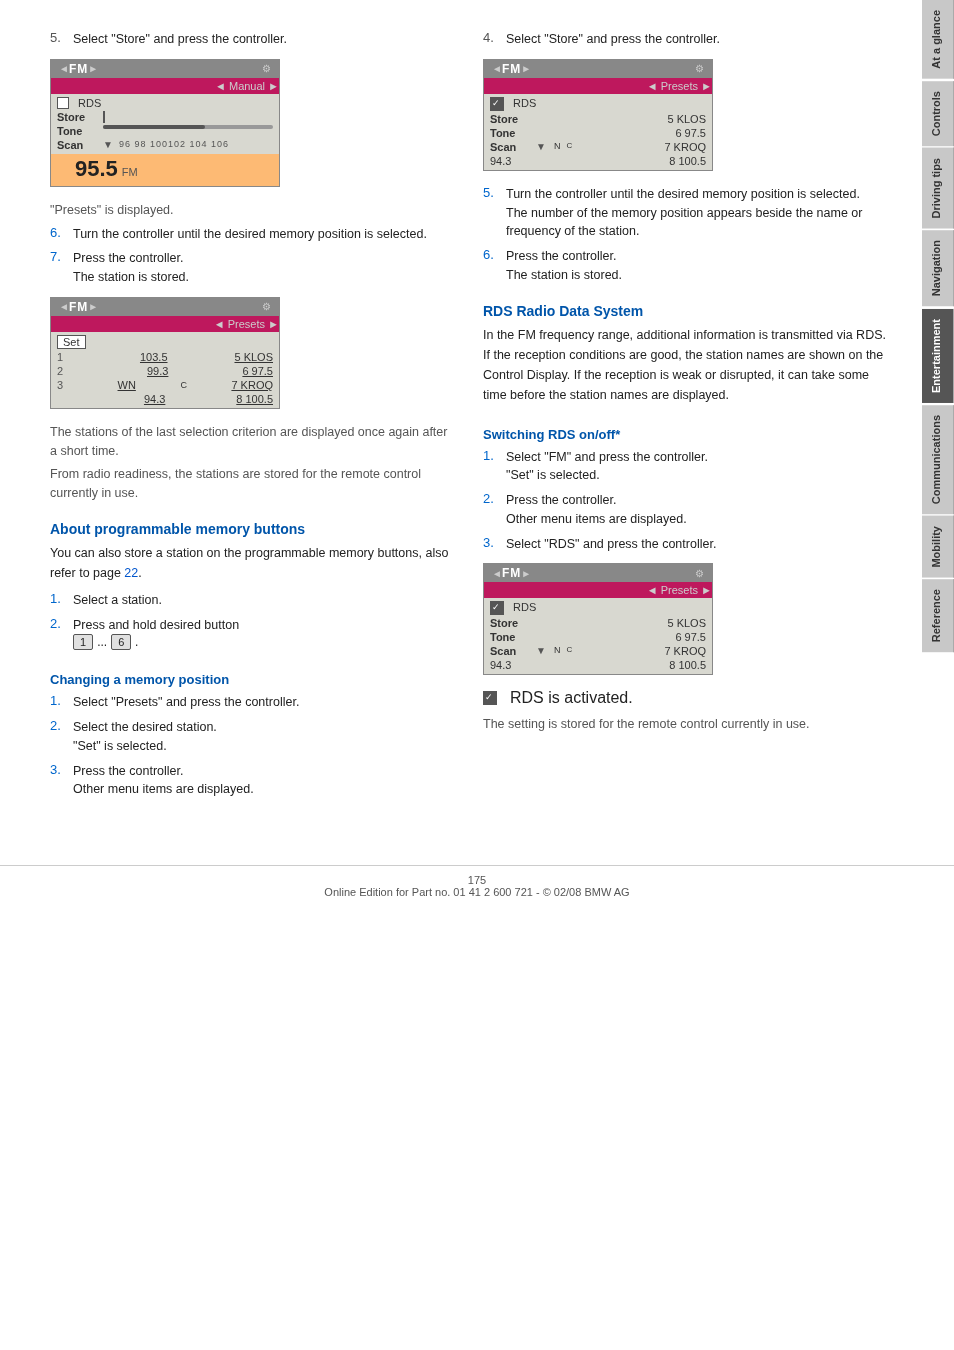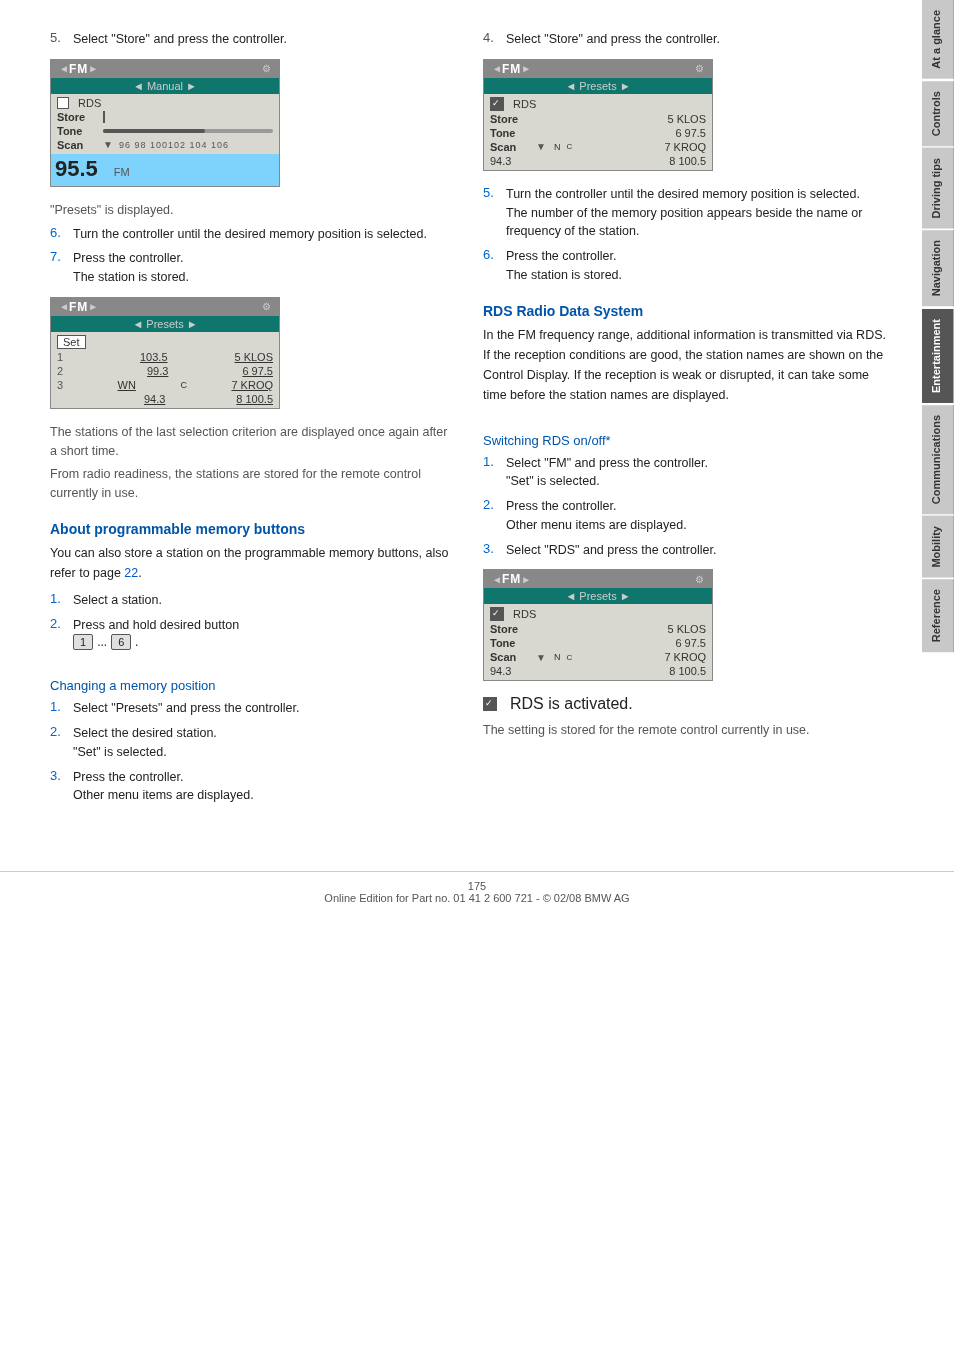"◄ Manual ►" .radio-nav-bar { background: #0f766e -> #be185d; text-align: center -> right }
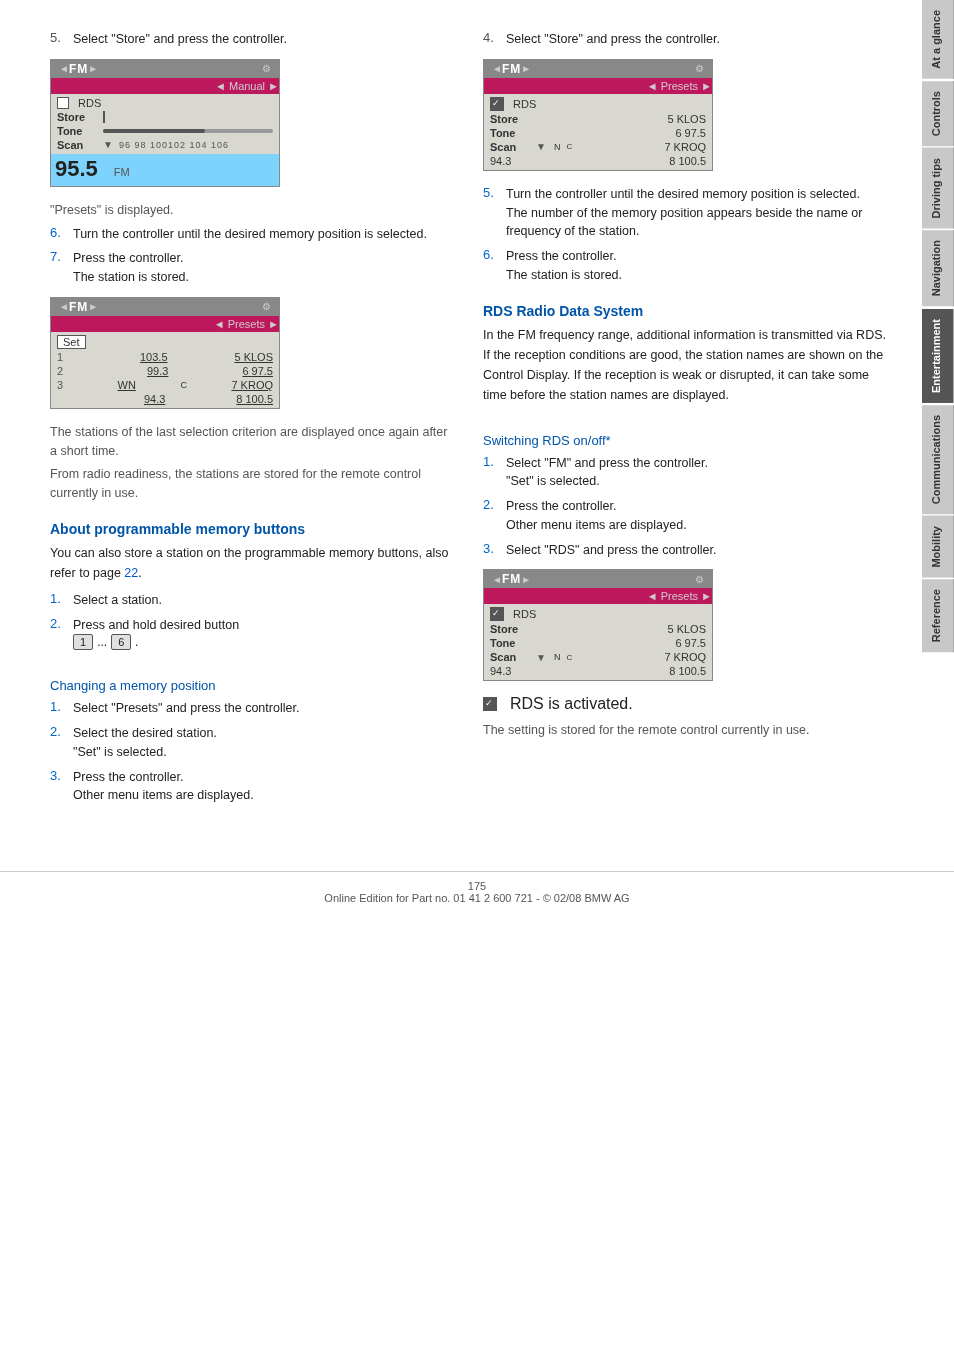"RDS" .radio-row { align-items: center -> flex-start }
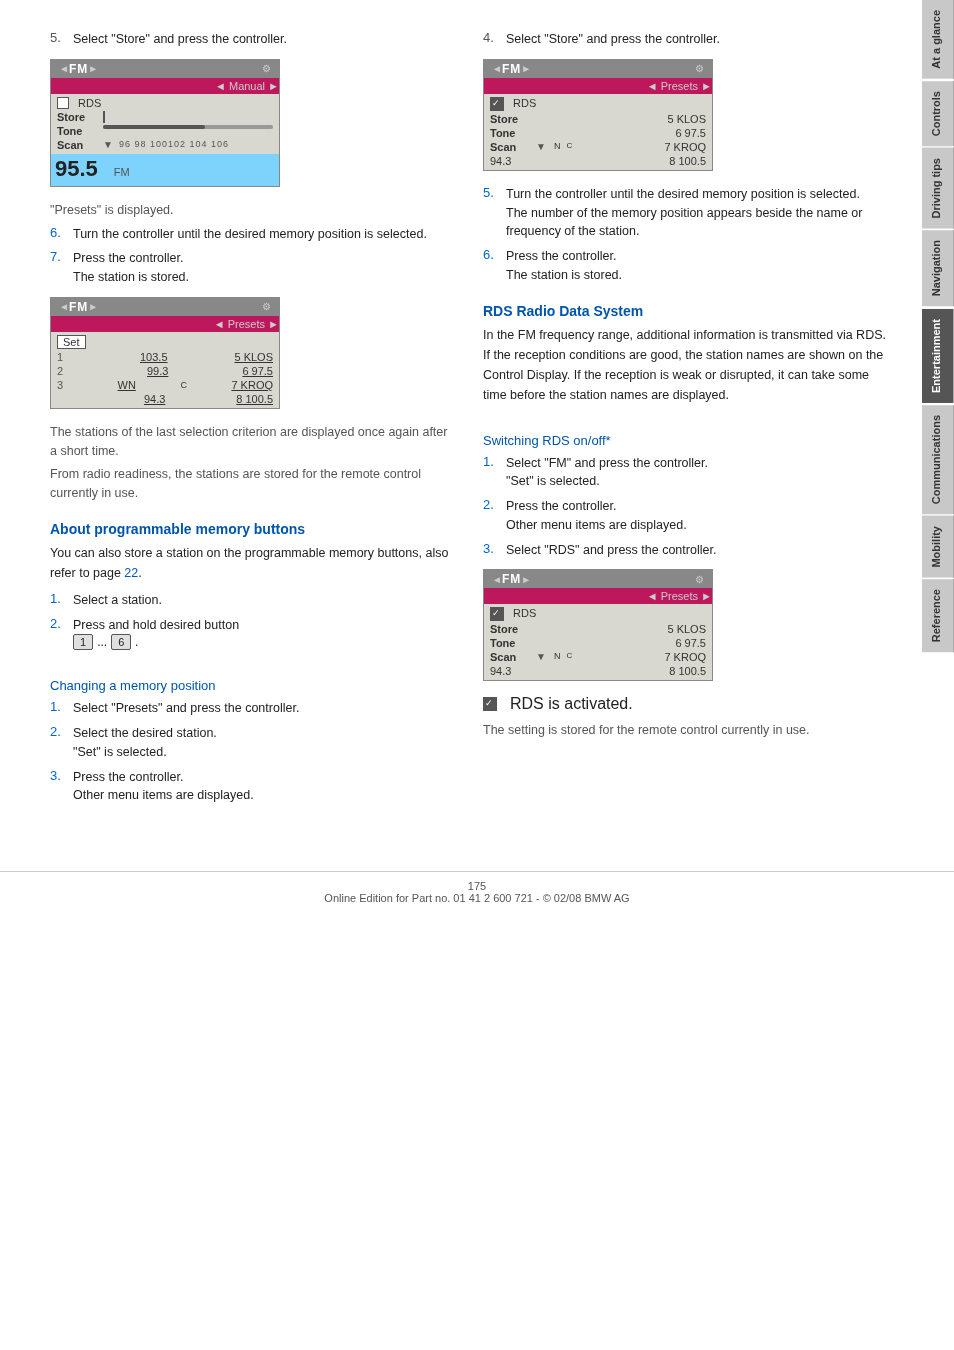"95.5" .radio-freq-big { background: #7dd3fc -> #fdba74; gap: 16px -> 4px; padding: 2px 6px 4px 4px -> 2px 6px 4px 24px }
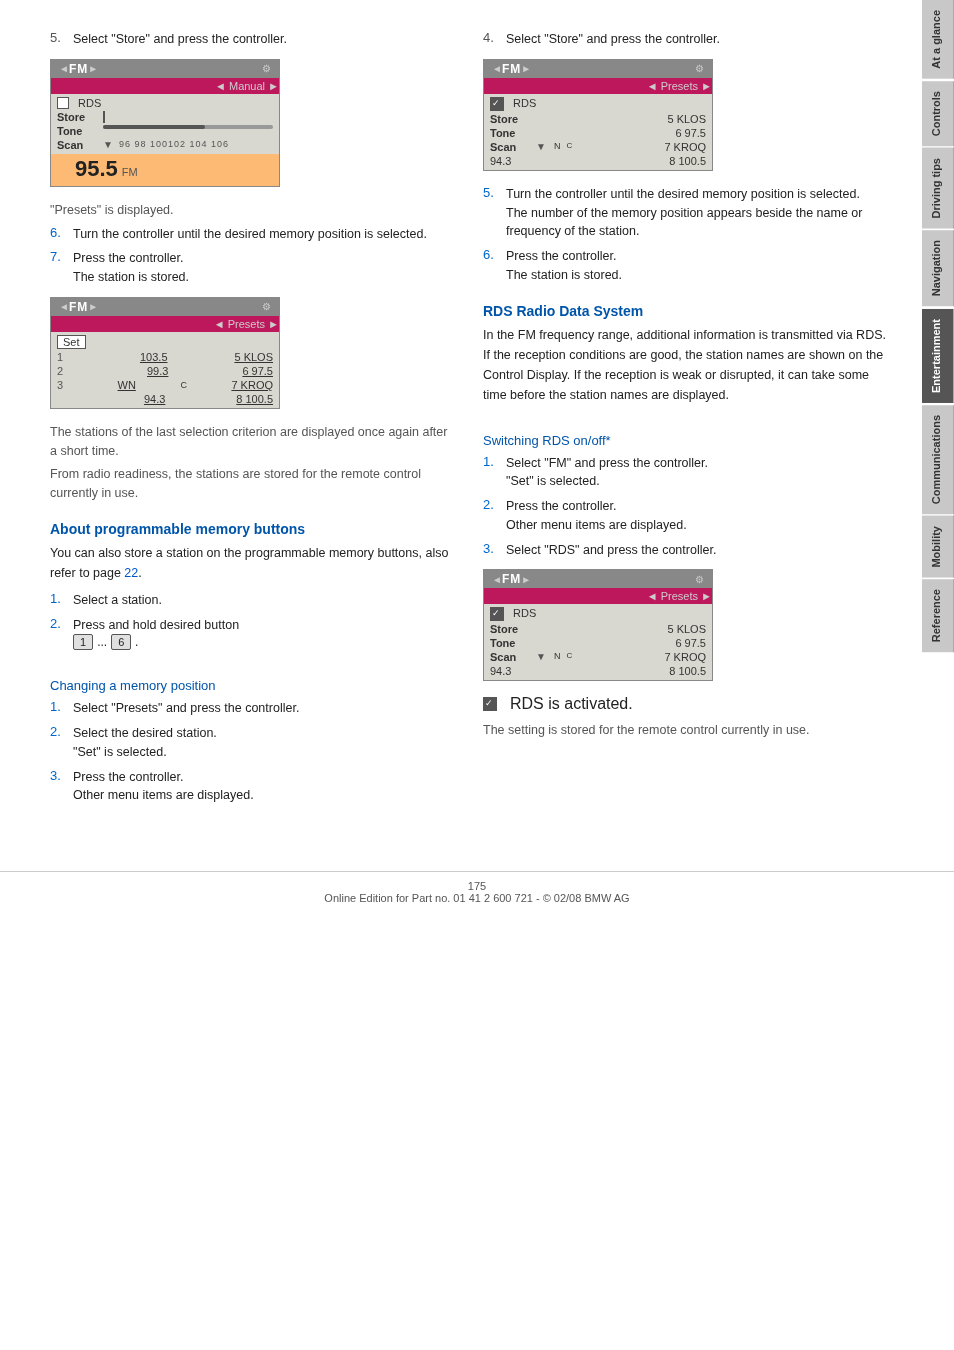"Switching RDS on/off*" .sub-heading { font-weight: normal -> bold; margin-top: 28px -> 22px }
